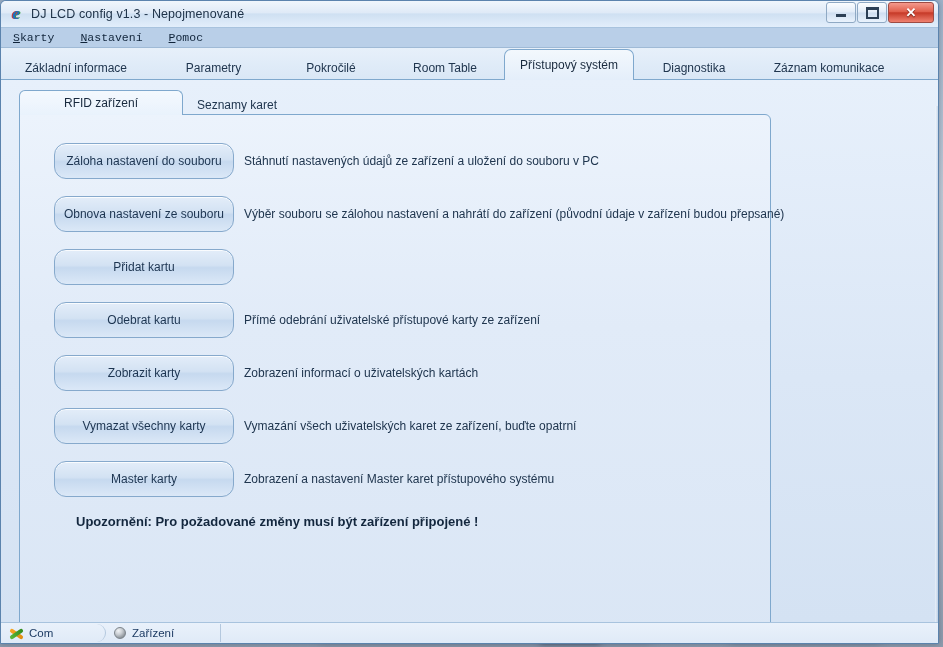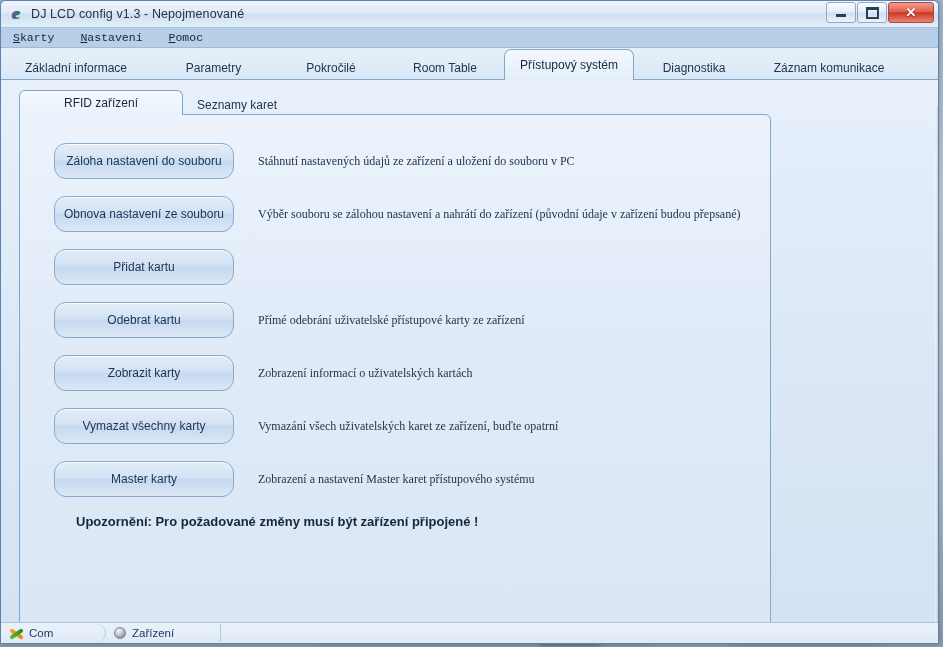"Stáhnutí nastavených údajů ze zařízení" .desc { font-family: Liberation Serif, serif -> none; margin-left: 24px -> 10px }
